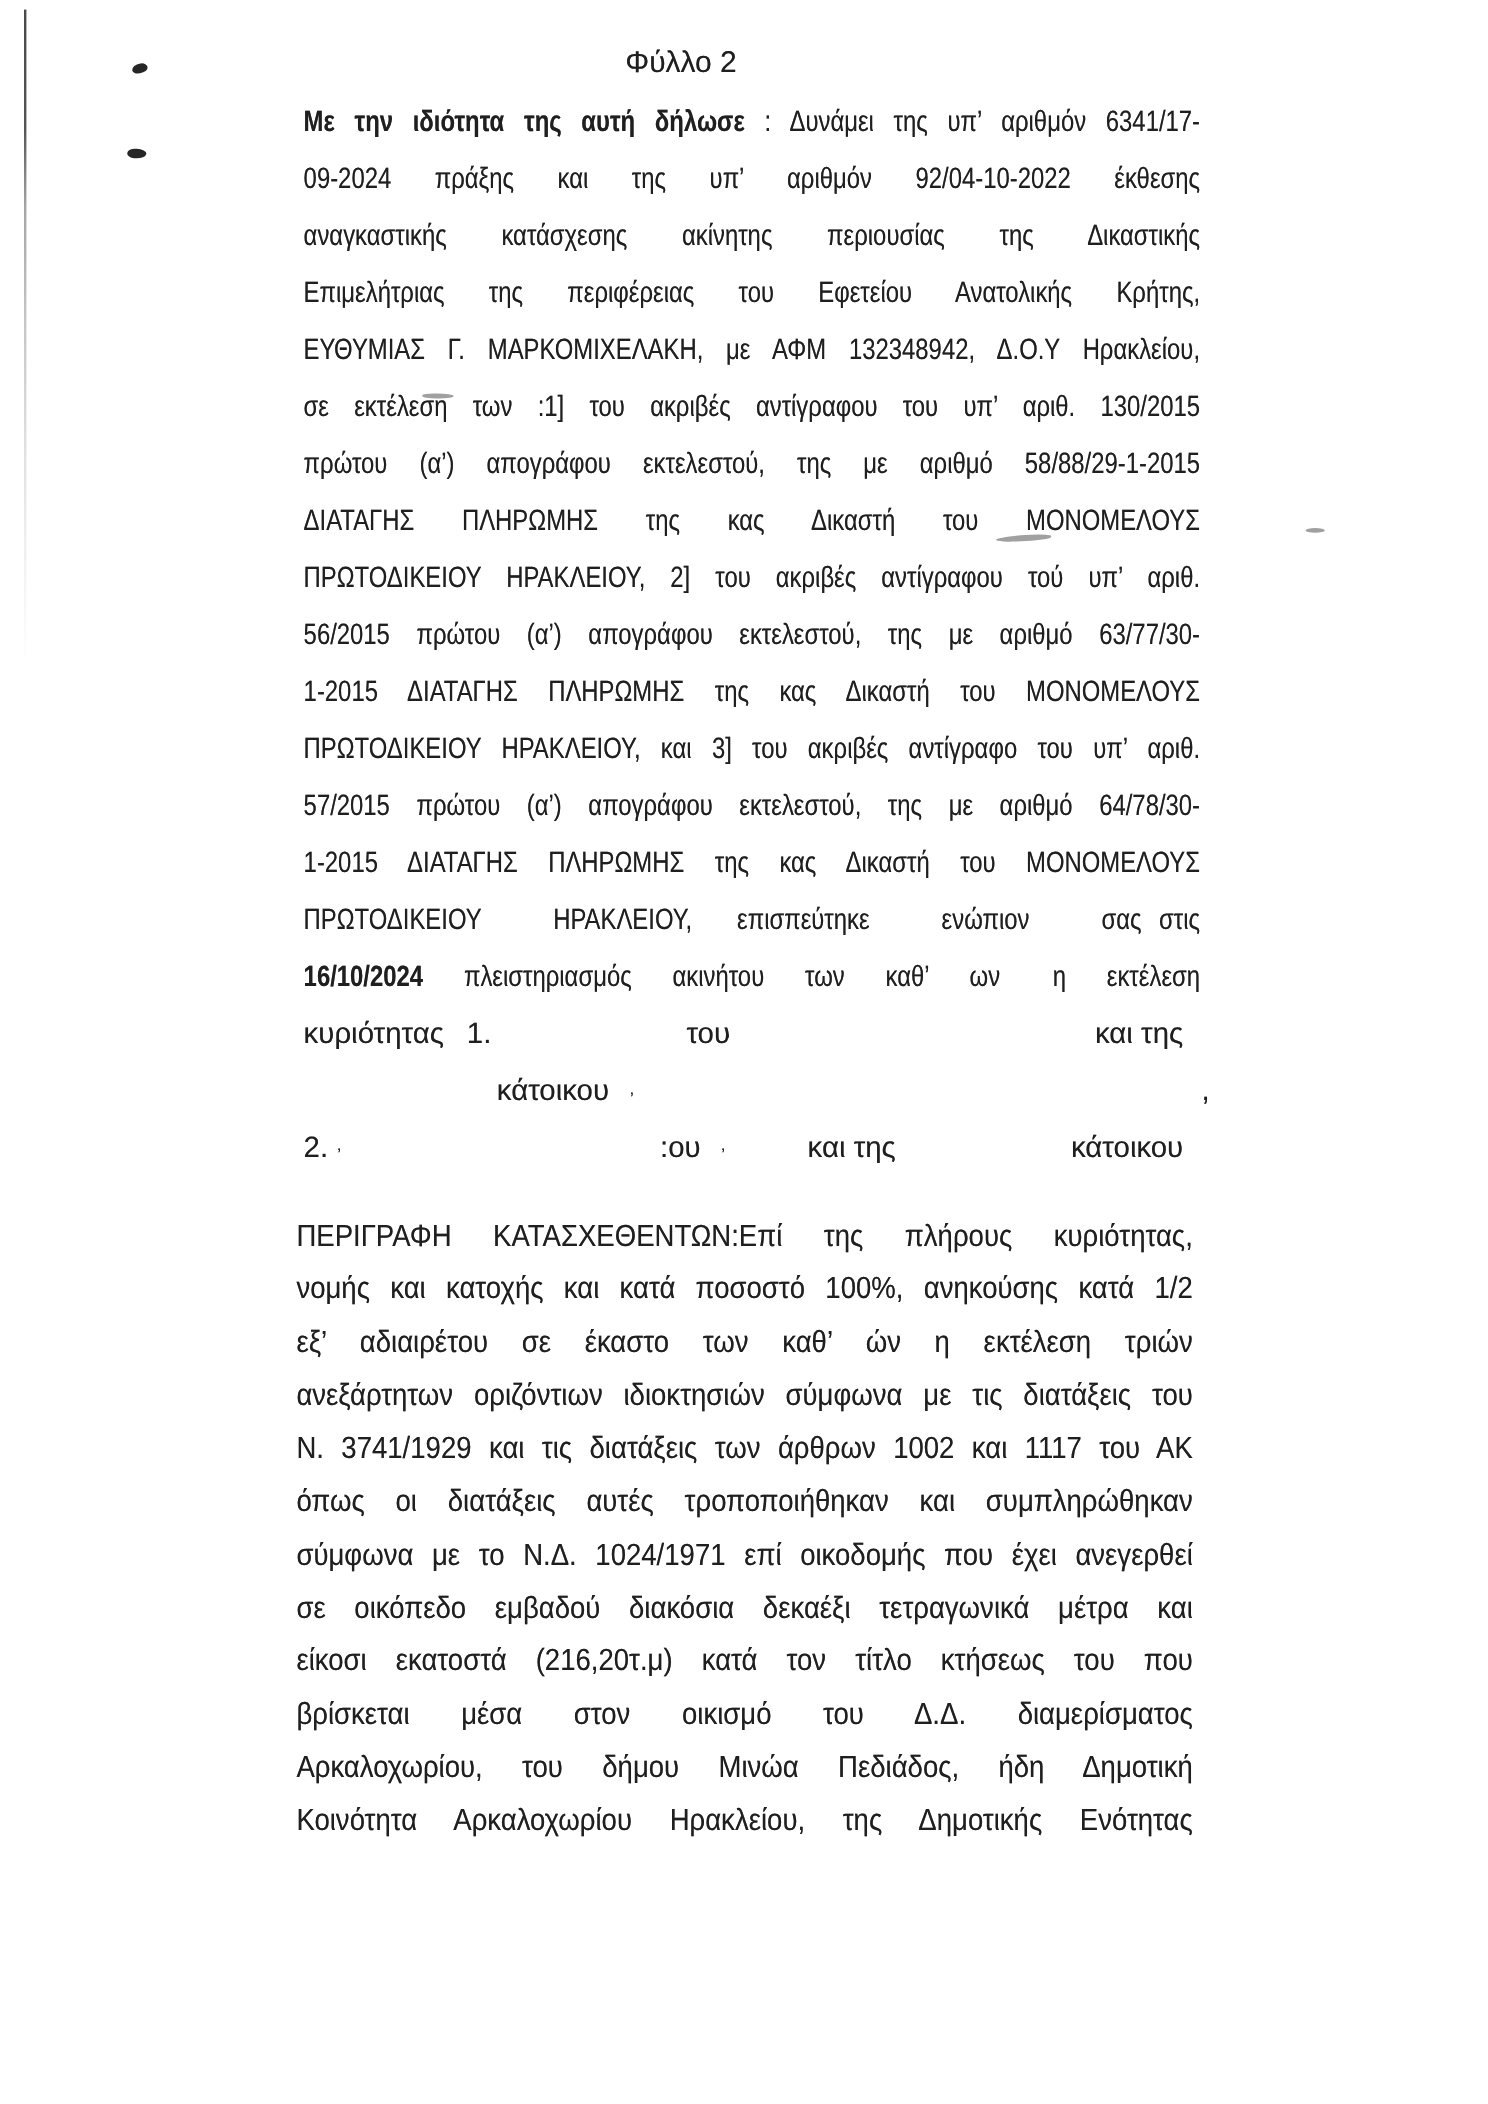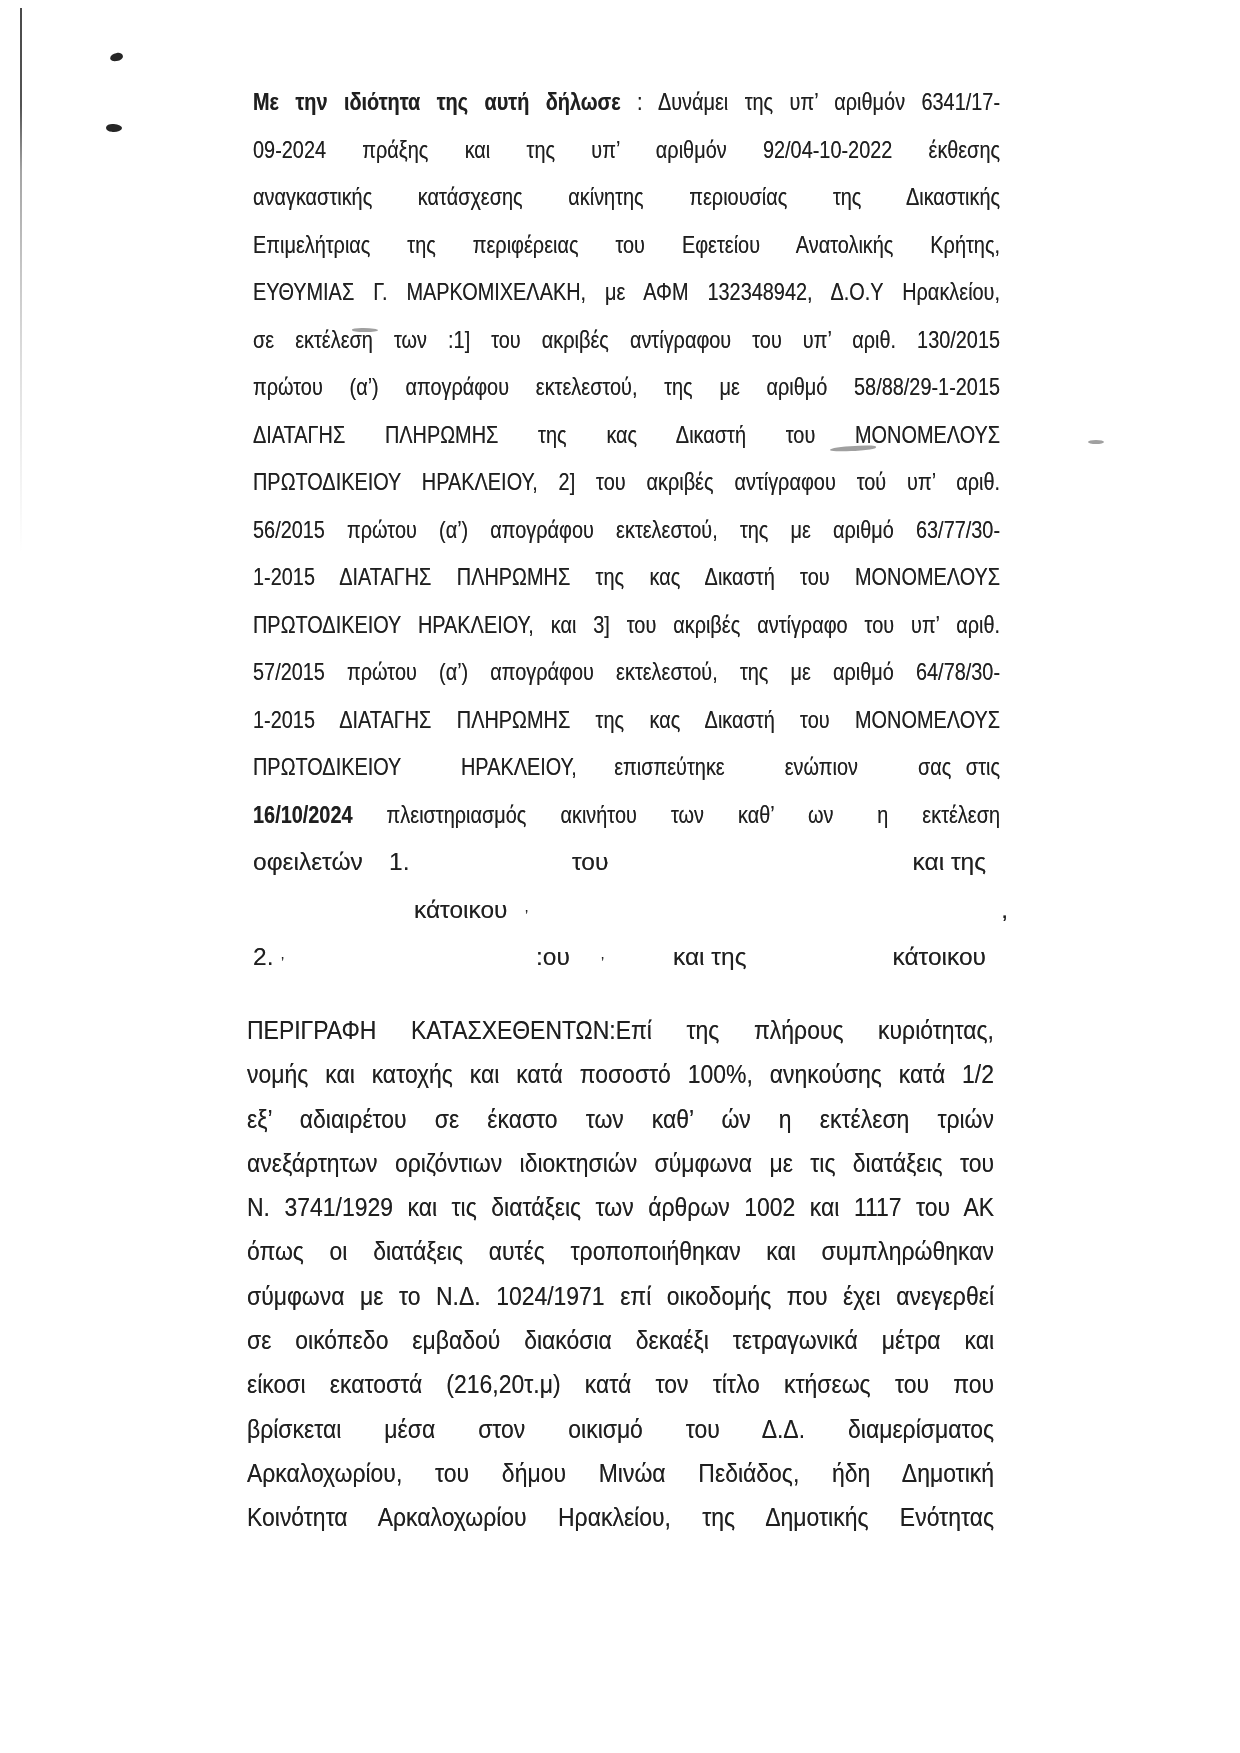"Φύλλο 2" div.hdr { html: none -> <div>Φύλλο 2</div> }
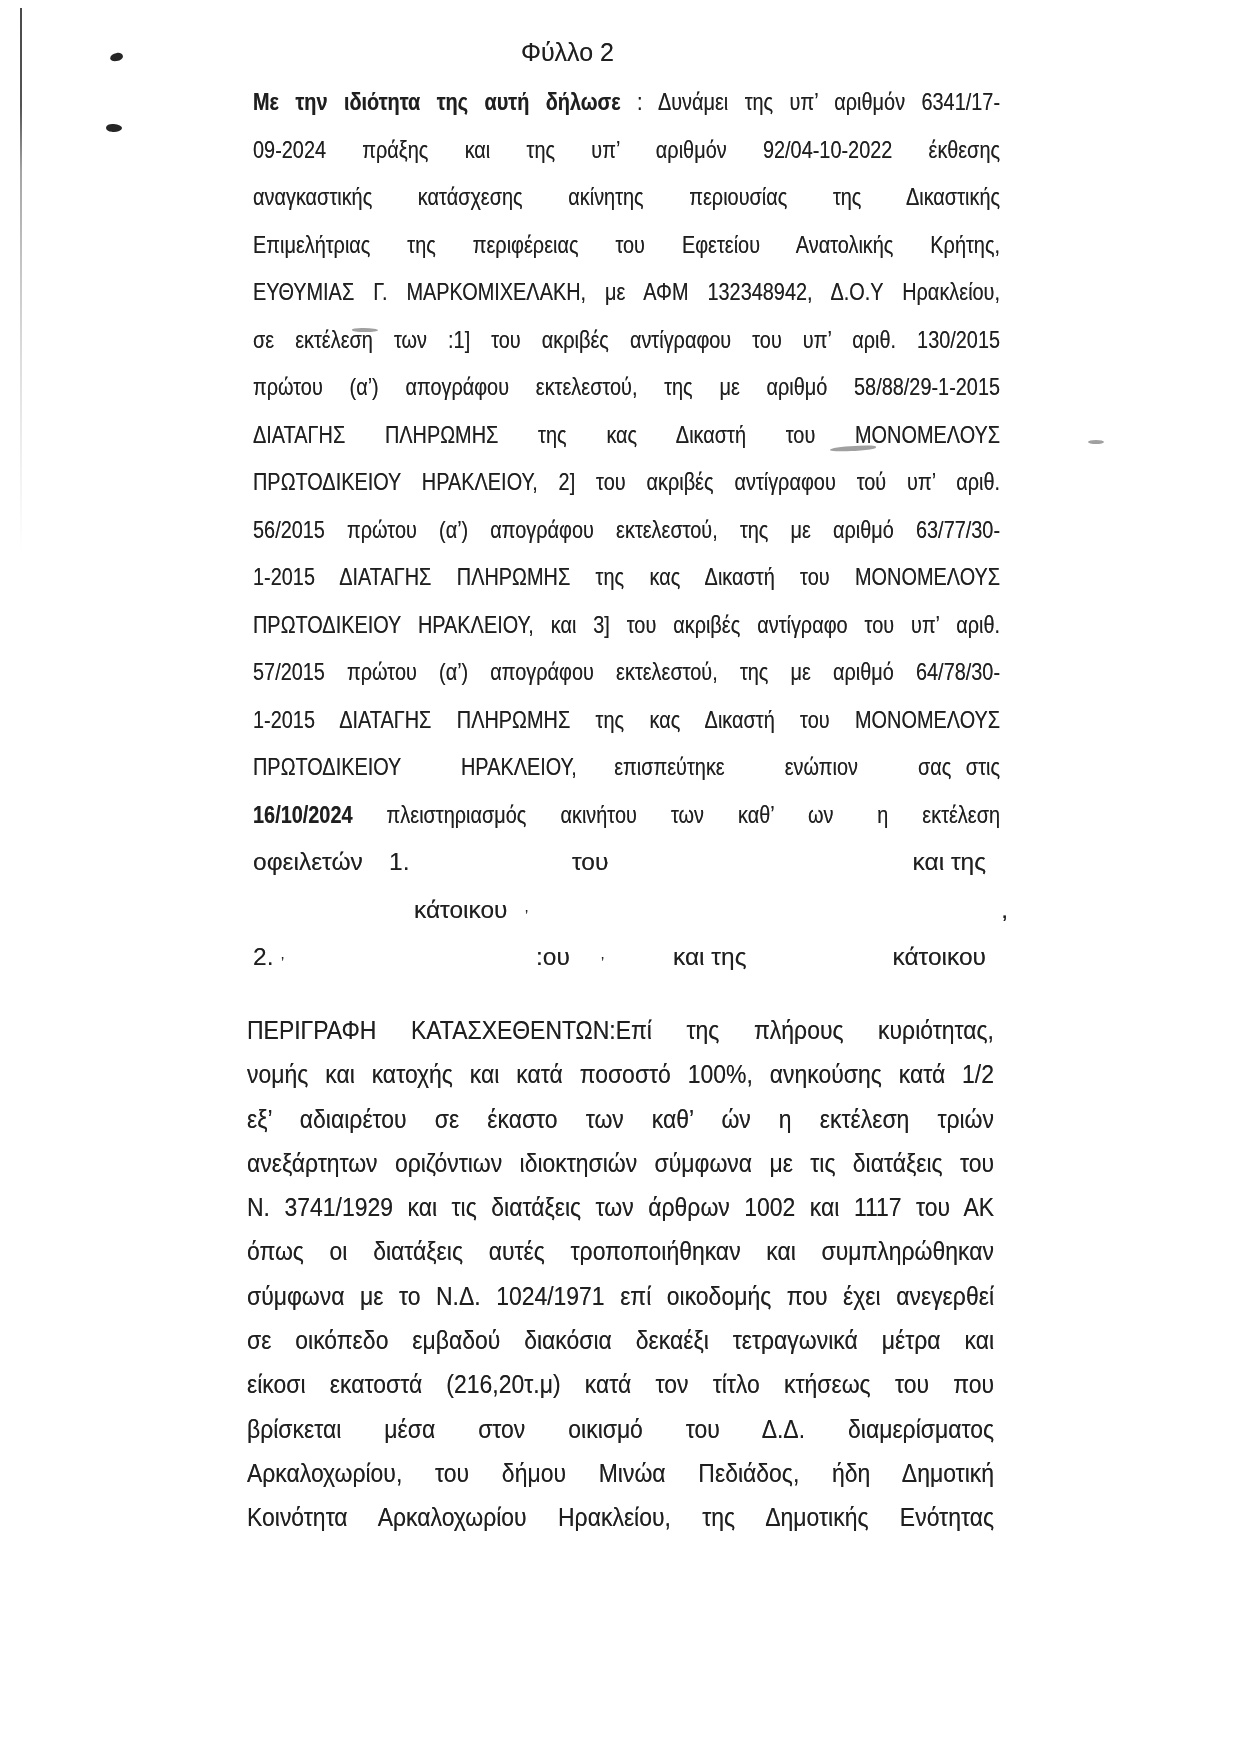"οφειλετών" span { text: οφειλετών -> κυριότητας }
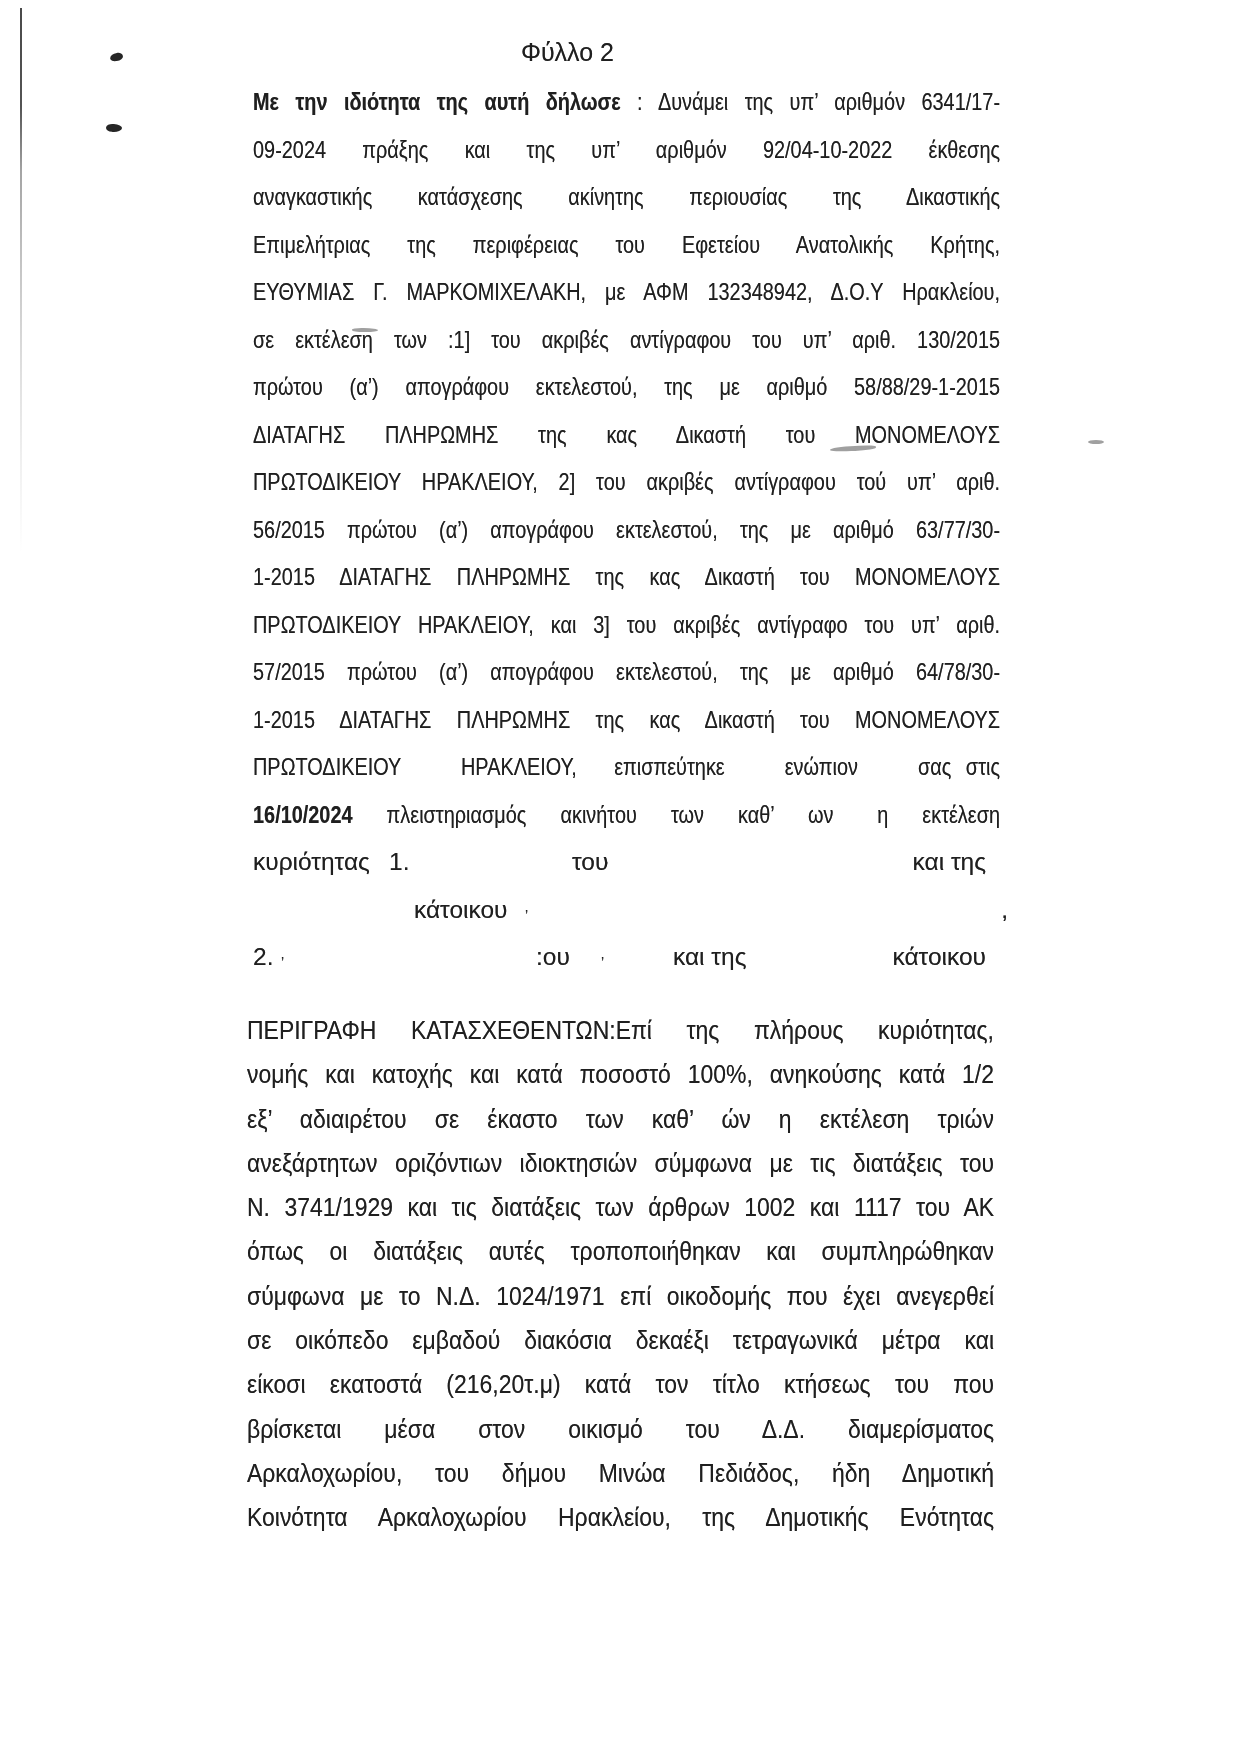":ου" span { left: 283px -> 297px }
